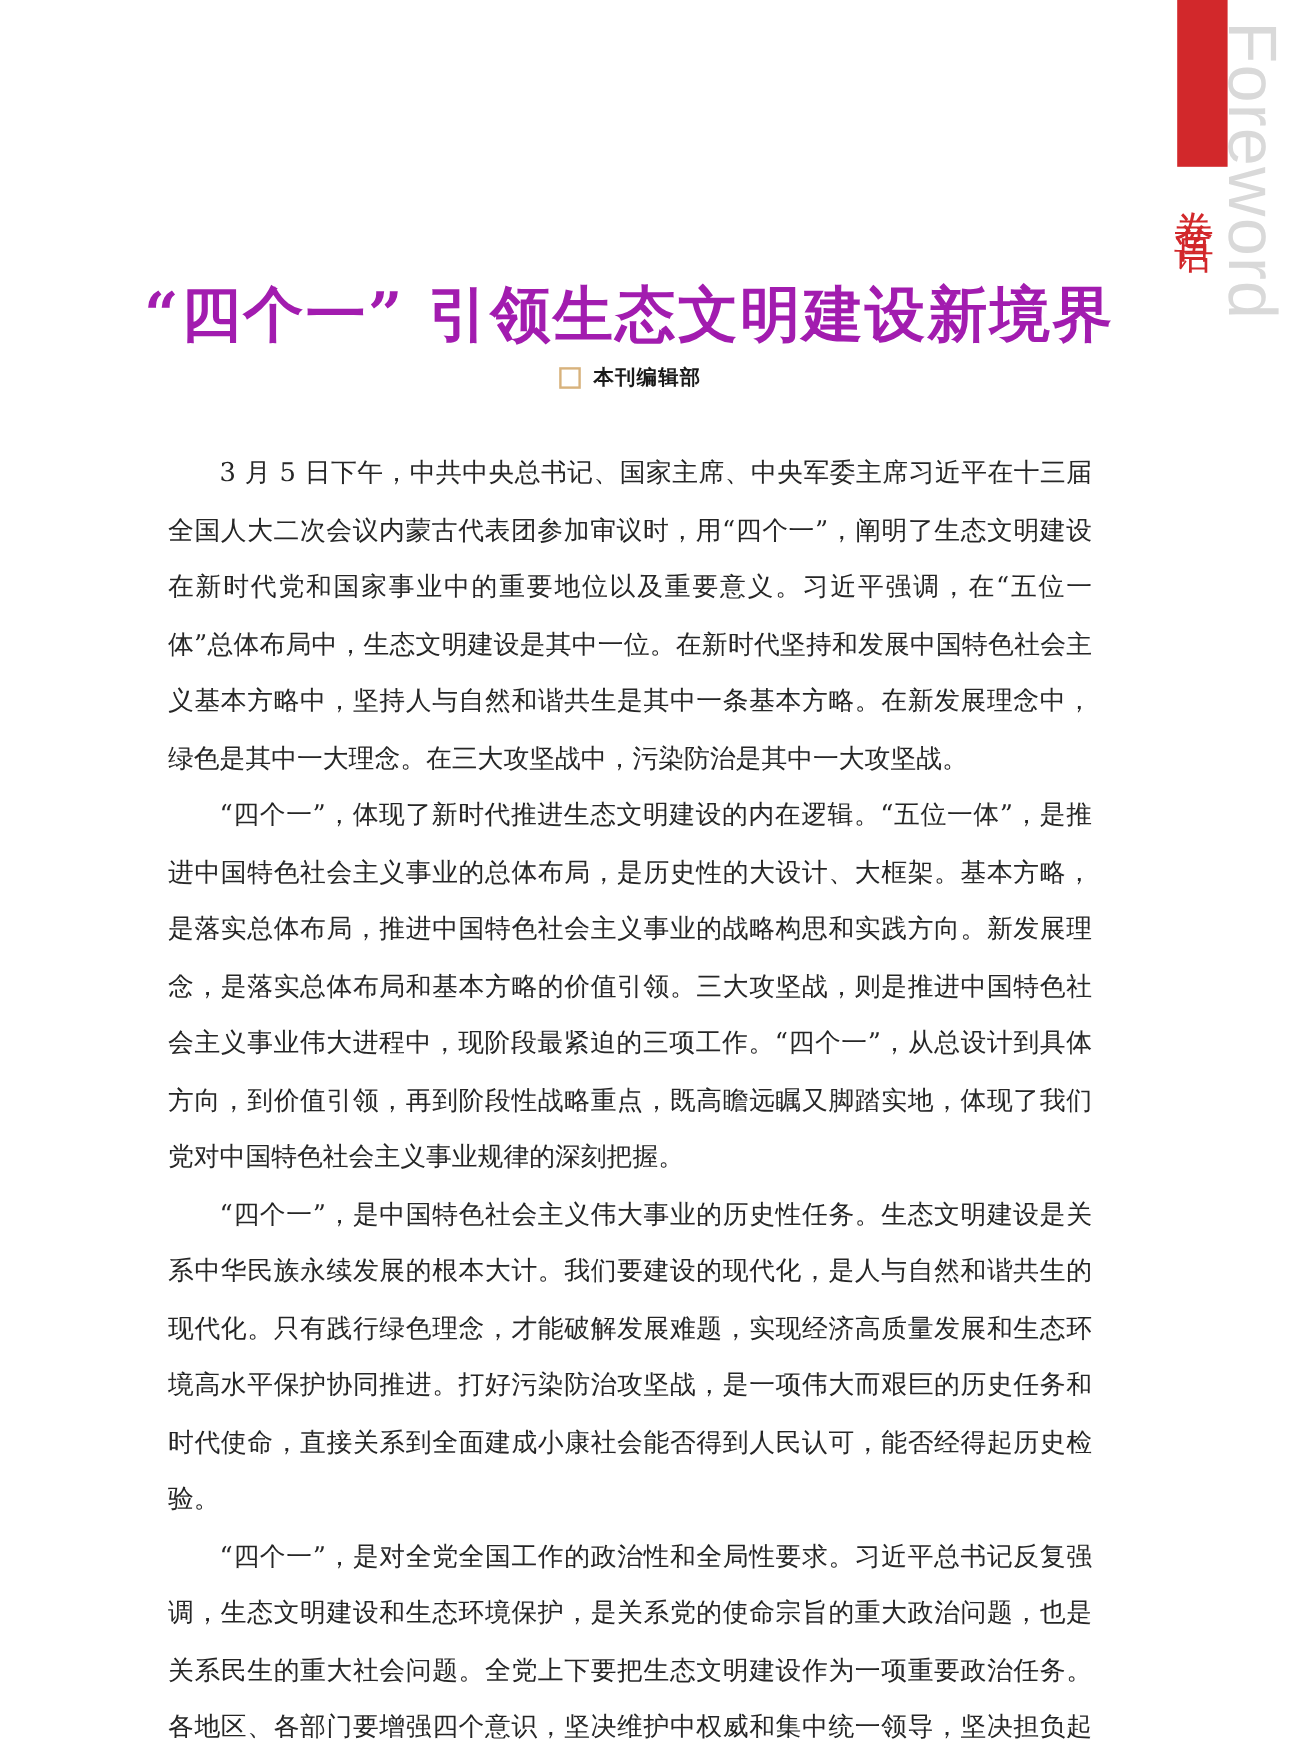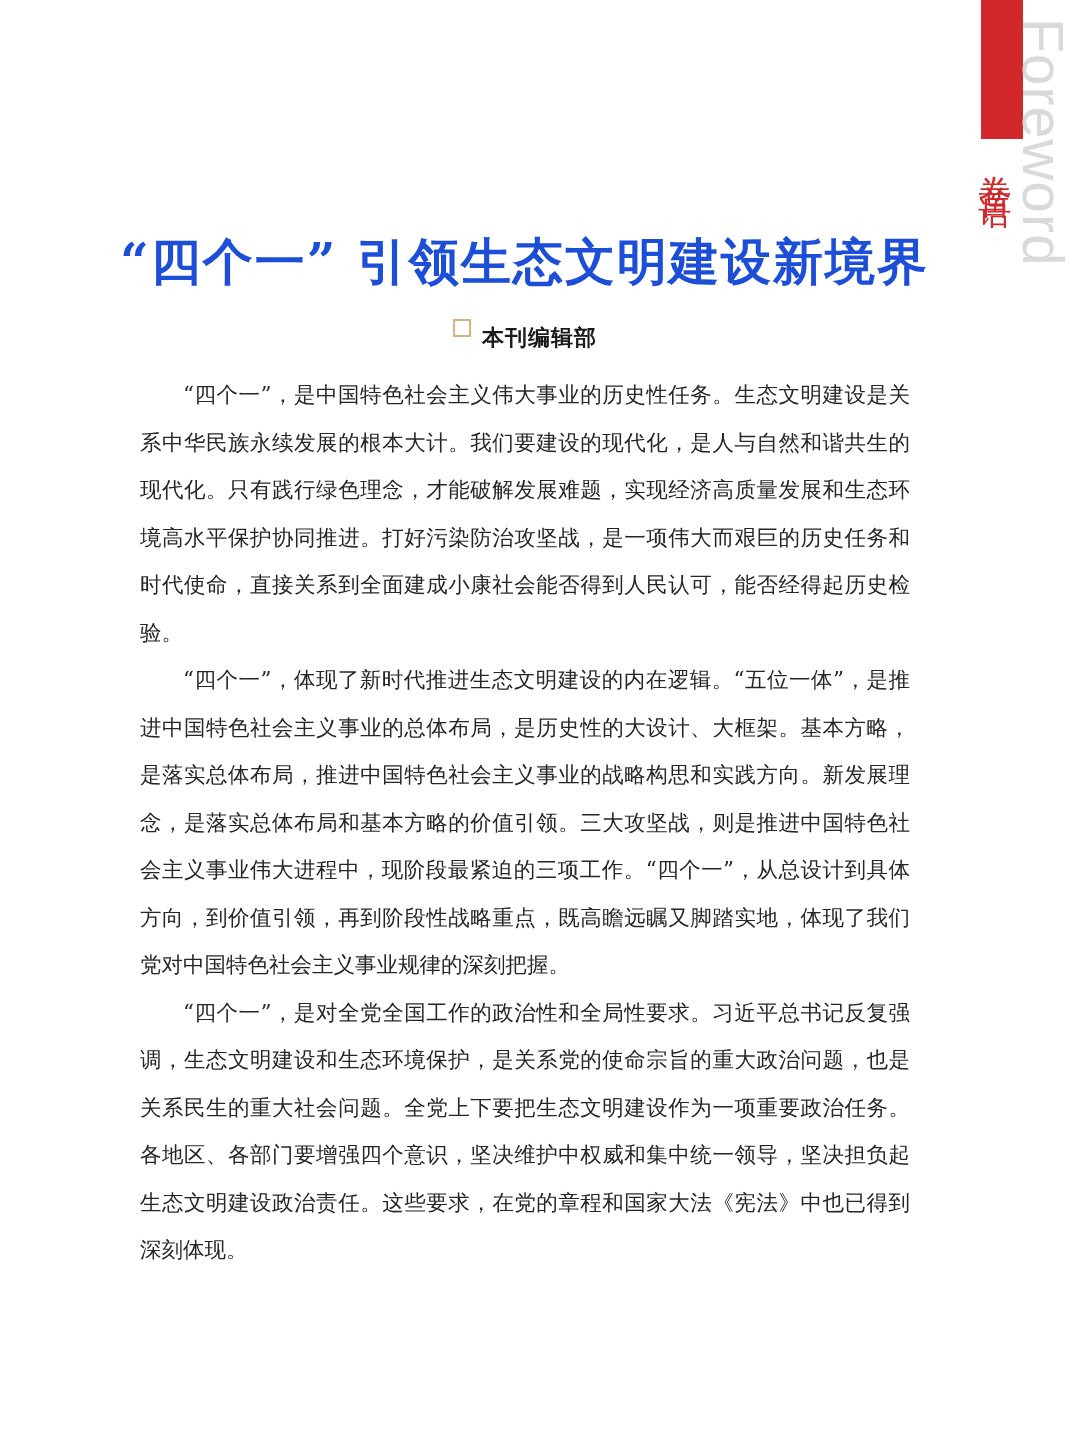"“四个一” 引领生态文明建设新境界" .title { color: #1d4ed8 -> #a21caf }
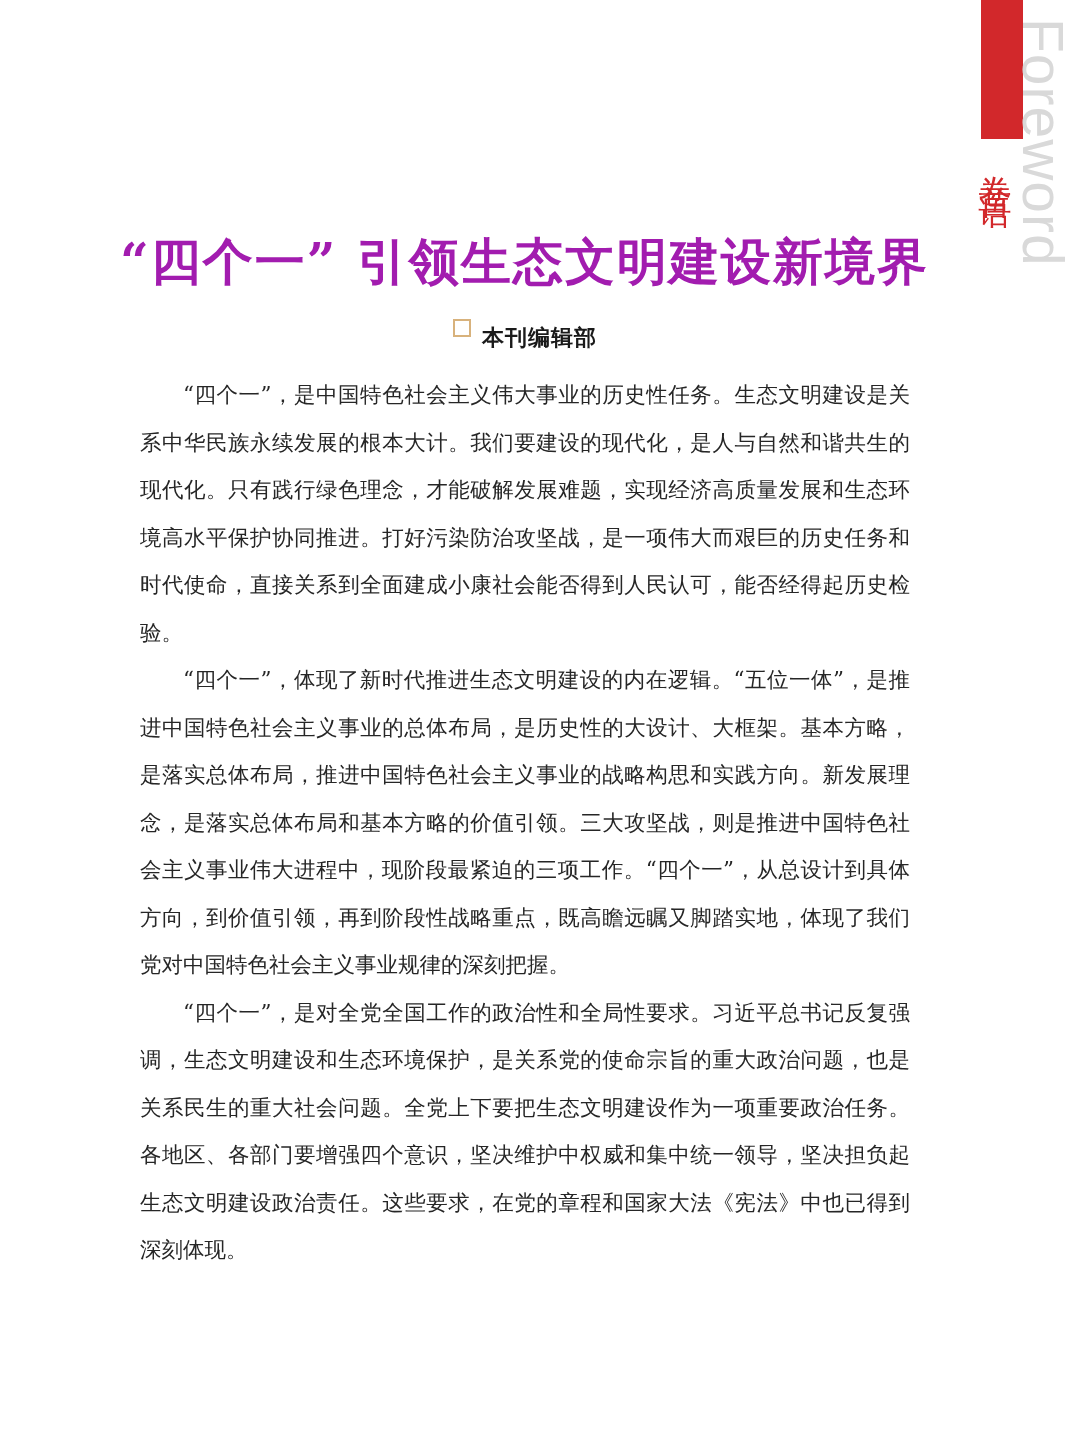"本刊编辑部" .byline-text { font-size: 22px -> 17px; margin-top: 20px -> none }
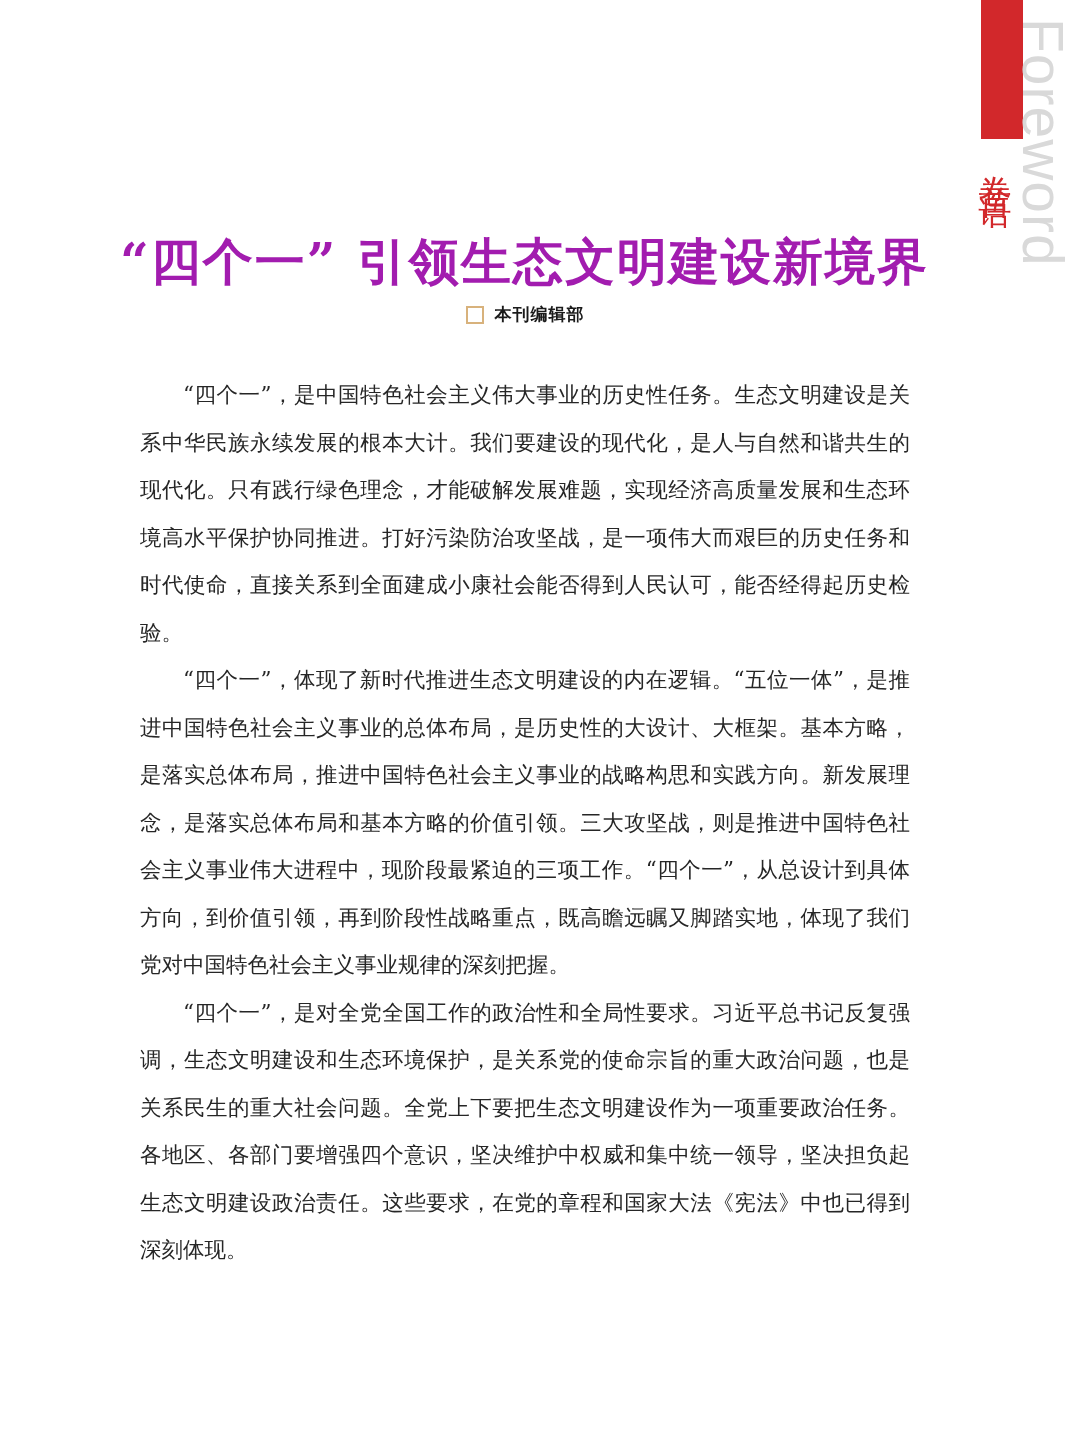"3 月 5" p { html: none -> <p>3 月 5 日下午，中共中央总书记、国家主席、中央军委主席习近平在十三届全国人大二次会议内蒙古代表团参加审议时，用“四个一”，阐明了生态文明建设在新时代党和国家事业中的重要地位以及重要意义。习近平强调，在“五位一体”总体布局中，生态文明建设是其中一位。在新时代坚持和发展中国特色社会主义基本方略中，坚持人与自然和谐共生是其中一条基本方略。在新发展理念中，绿色是其中一大理念。在三大攻坚战中，污染防治是其中一大攻坚战。</p> }
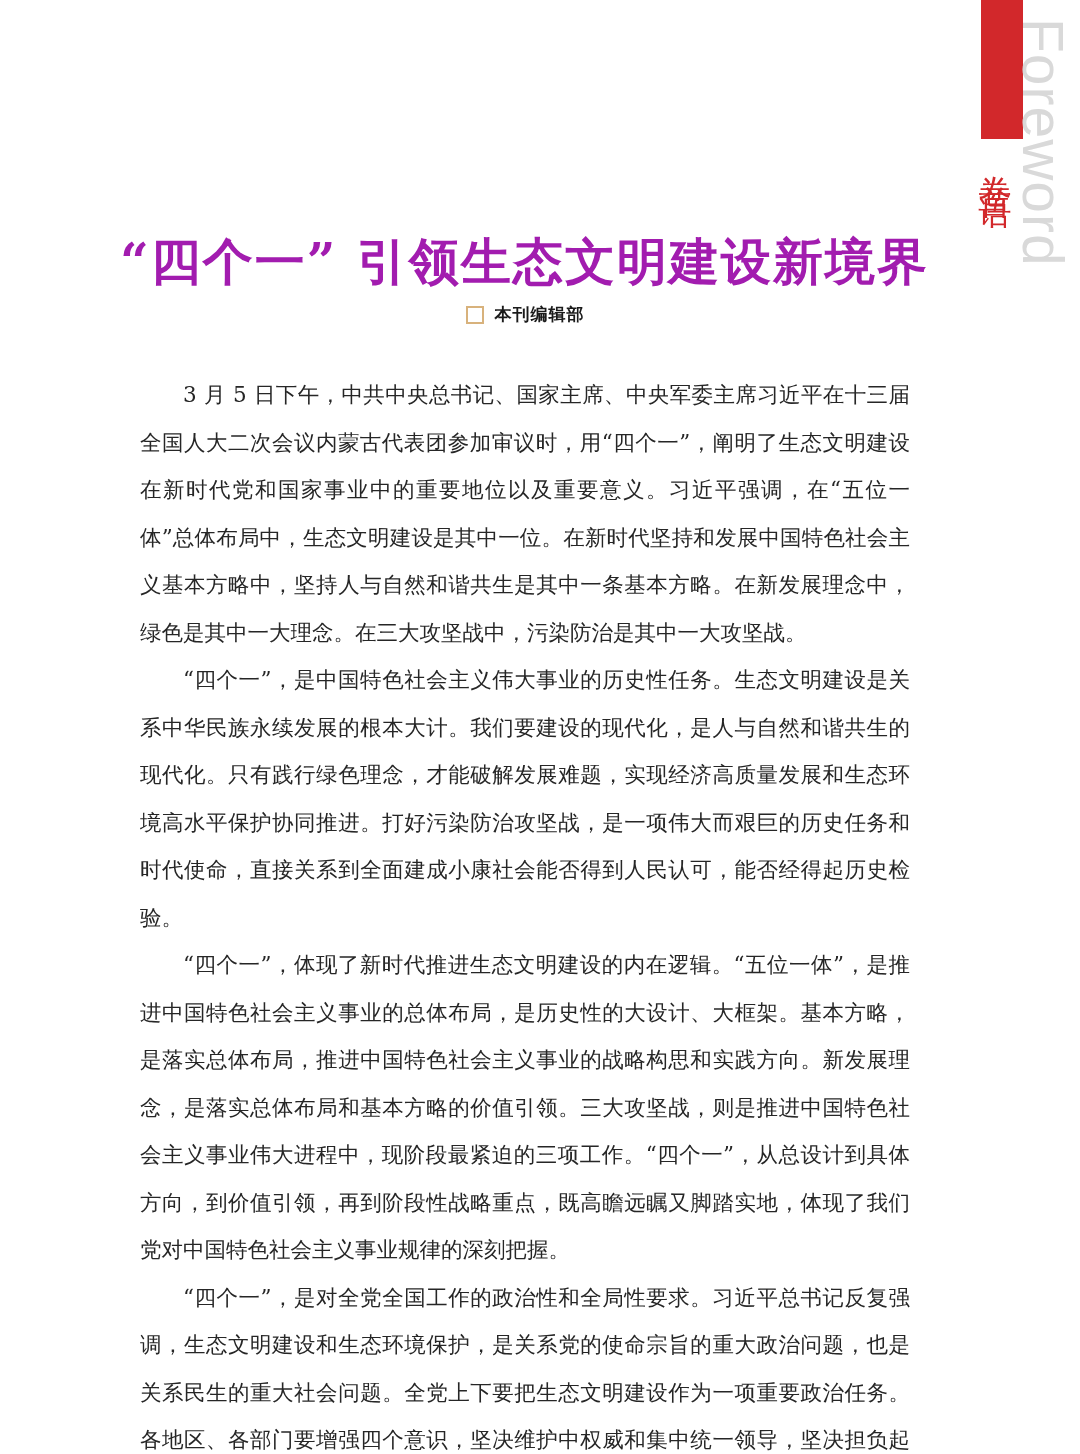"“四个一”，是中国特色社会主义伟大事业的历史性任务。生态文明建设是关系中华民族永" p { order: before "“四个一”，体现了新时代推进生态文明建设的内在逻辑。“五位一体”，是推进中国特色" -> after "“四个一”，体现了新时代推进生态文明建设的内在逻辑。“五位一体”，是推进中国特色" }
